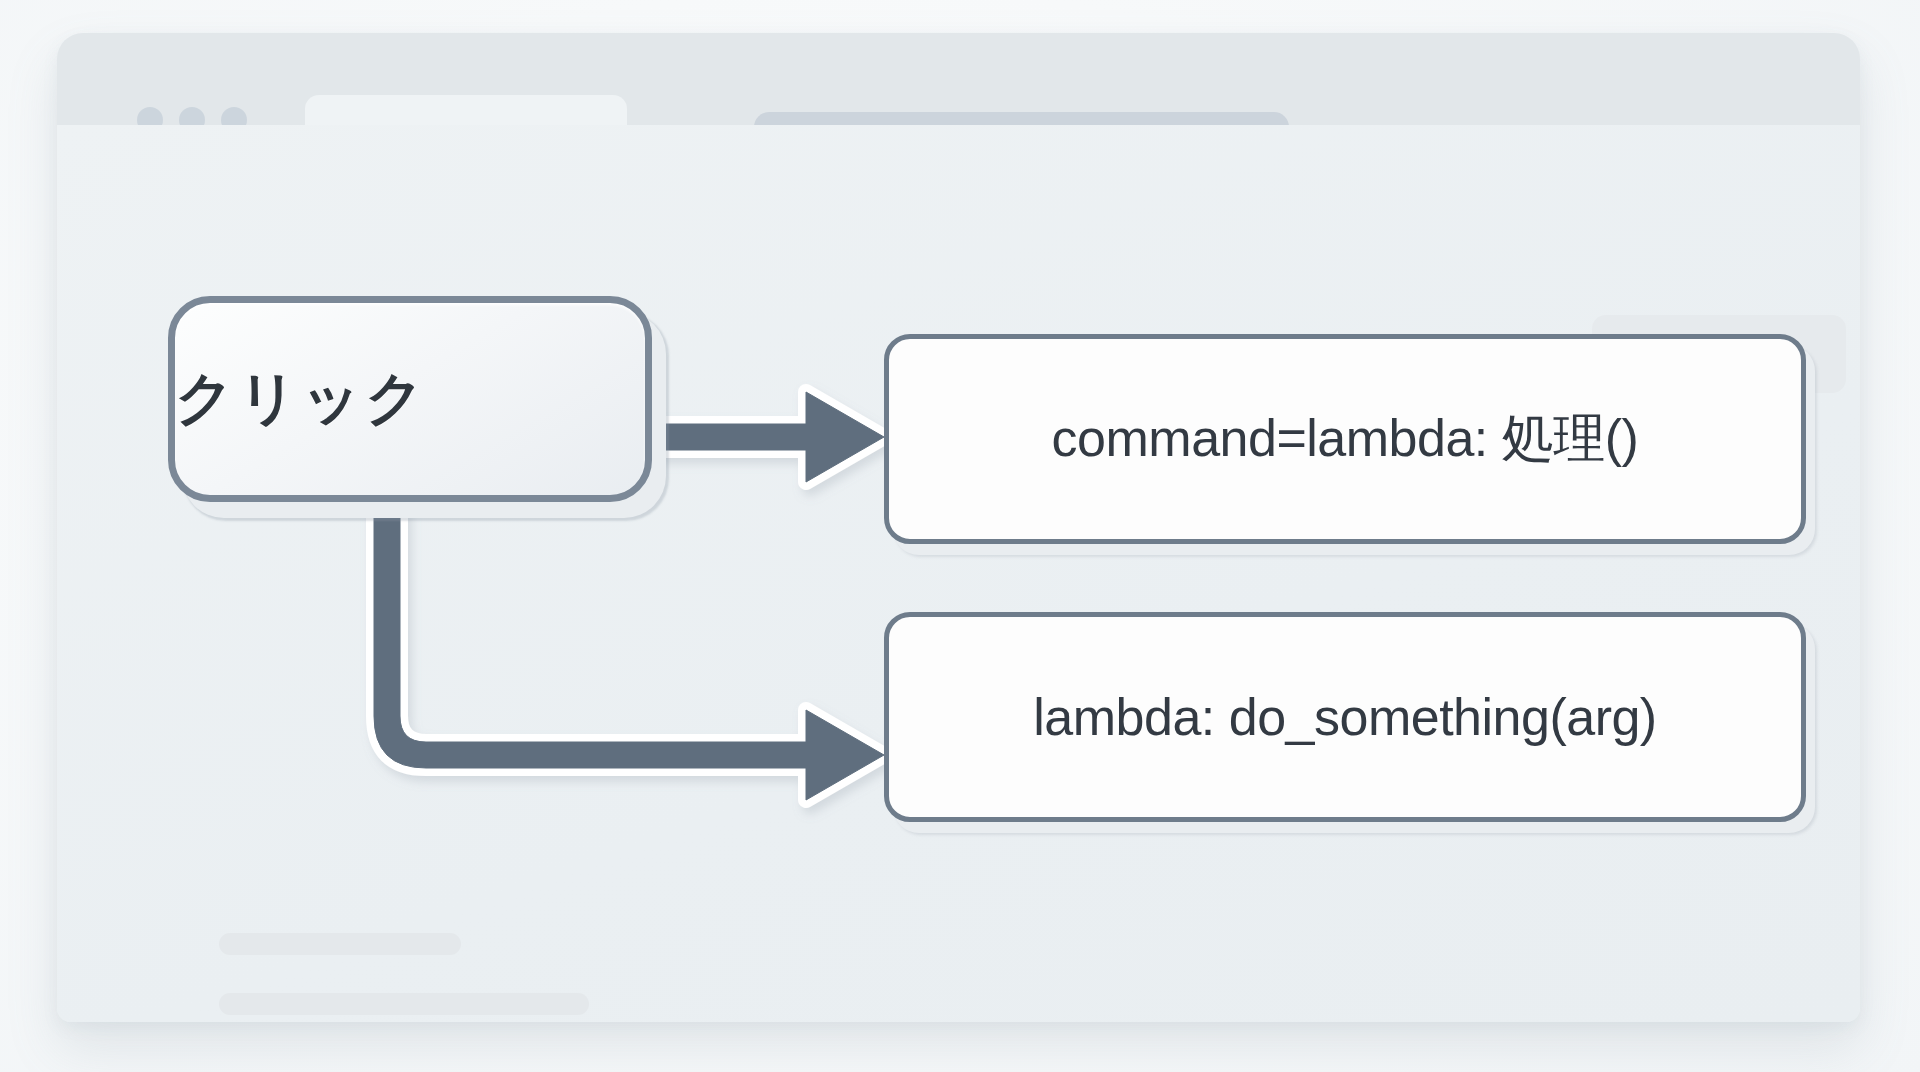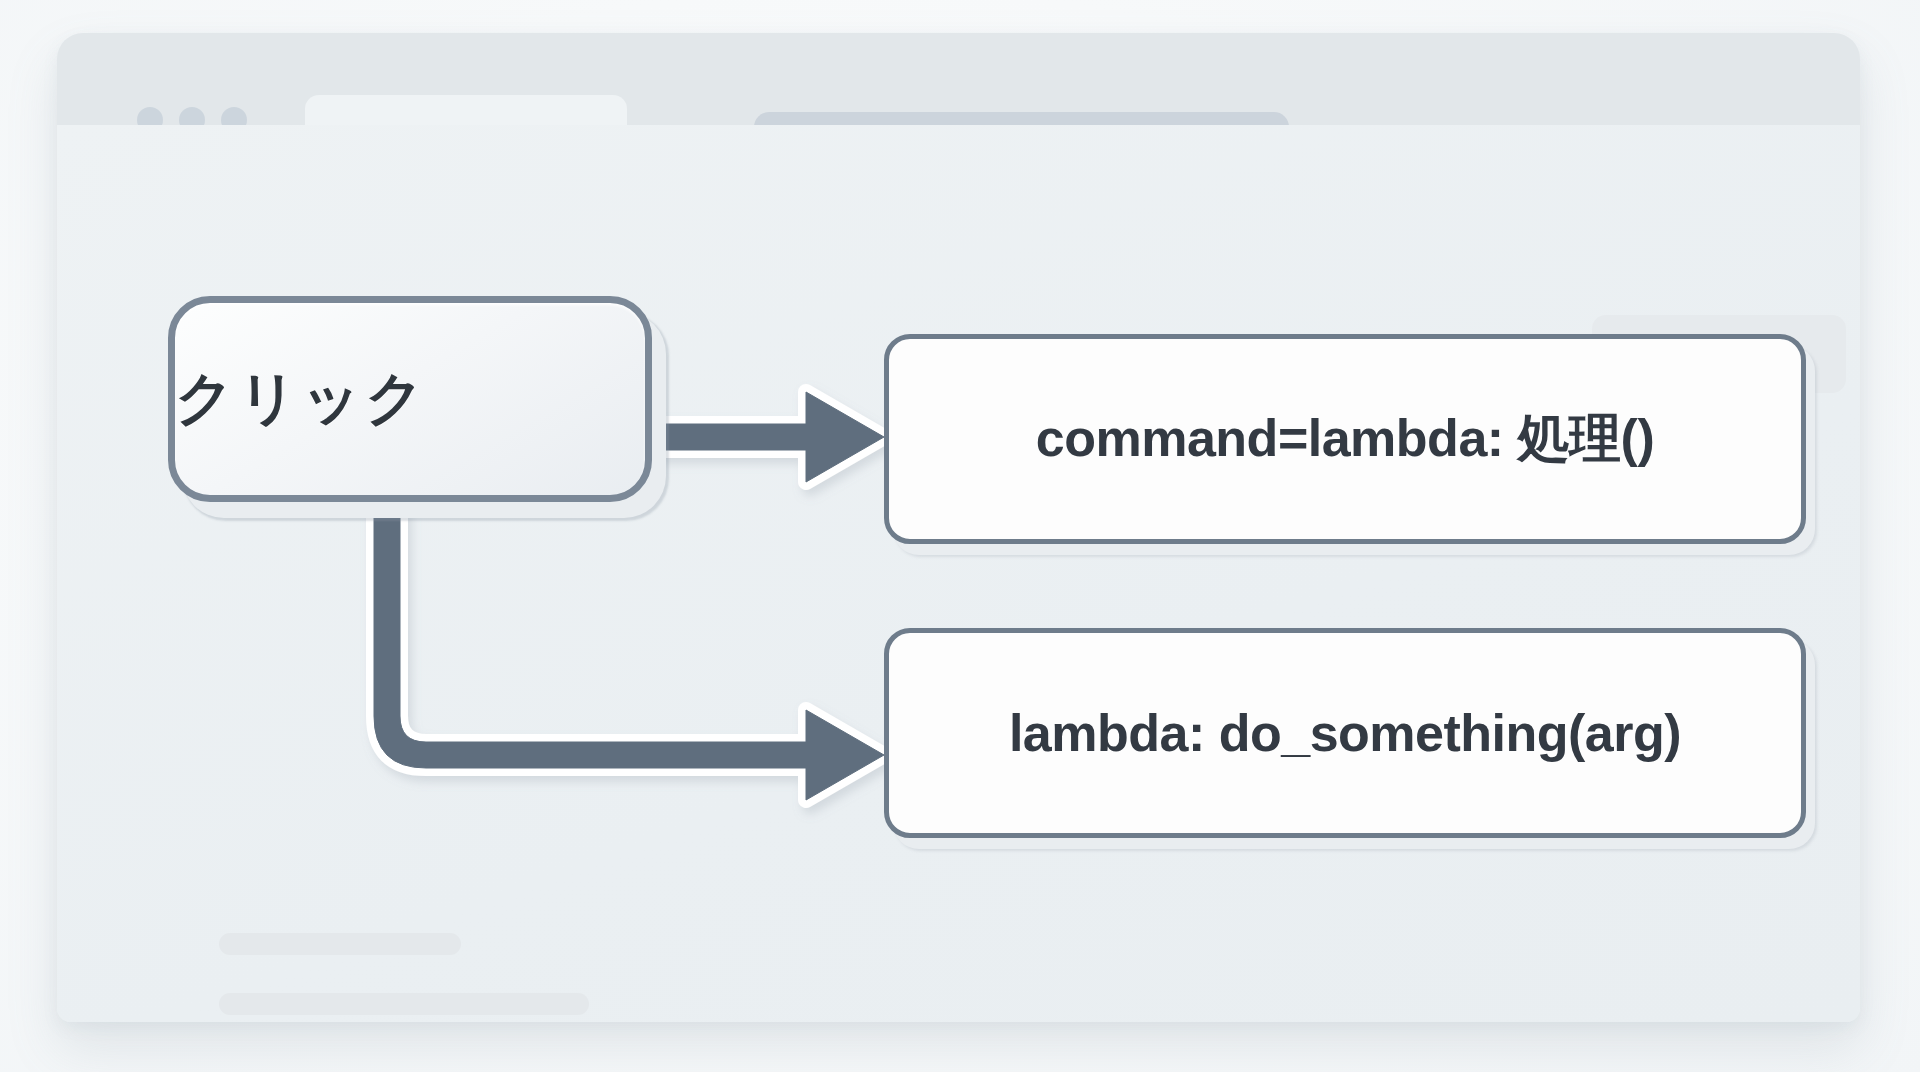"command=lambda: 処理()" .code-text { font-weight: 700 -> 400 }
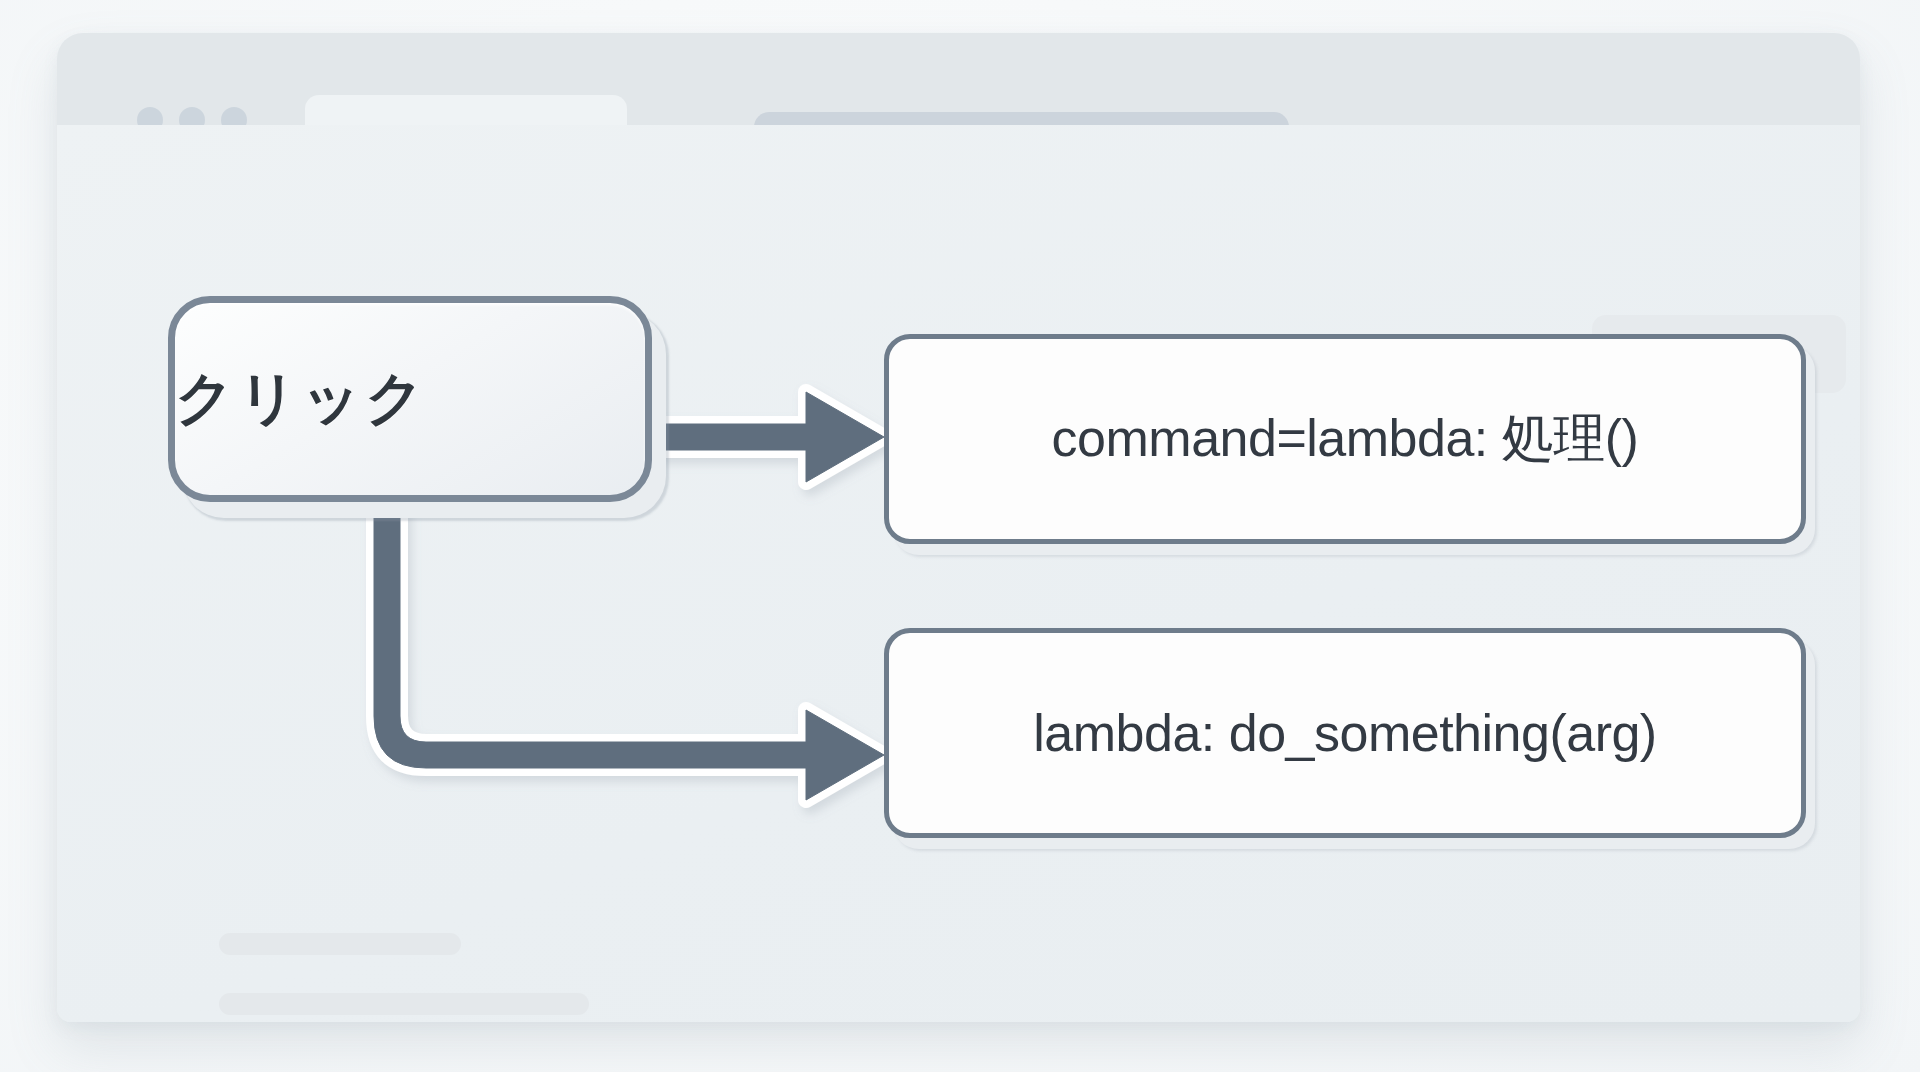"lambda: do_something(arg)" #code-box-2 { top: 628px -> 612px }
